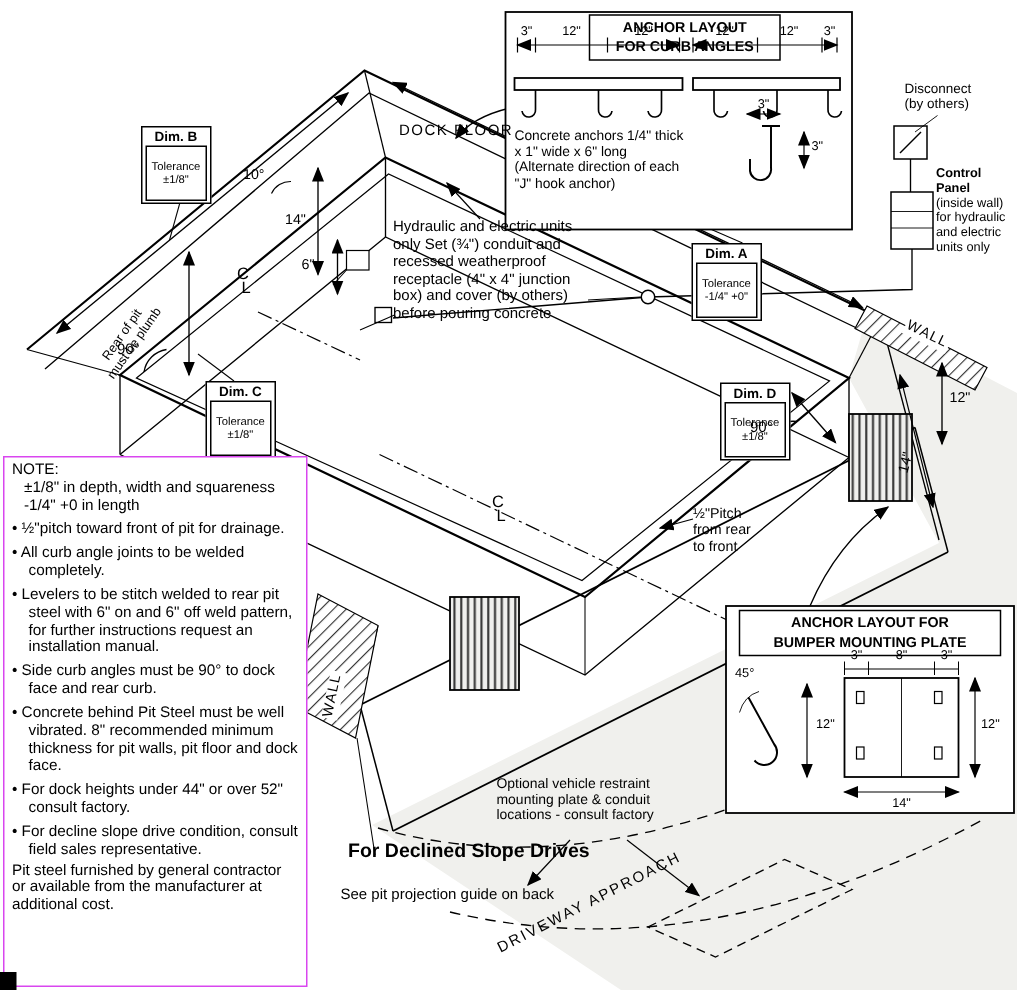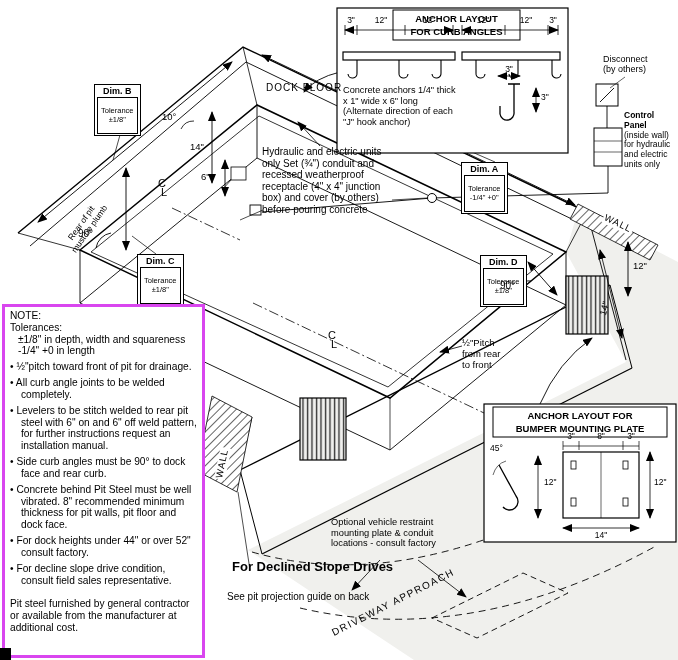"NOTE:" .notebox { border: 3px solid #d946ef -> 1px solid #d946ef }
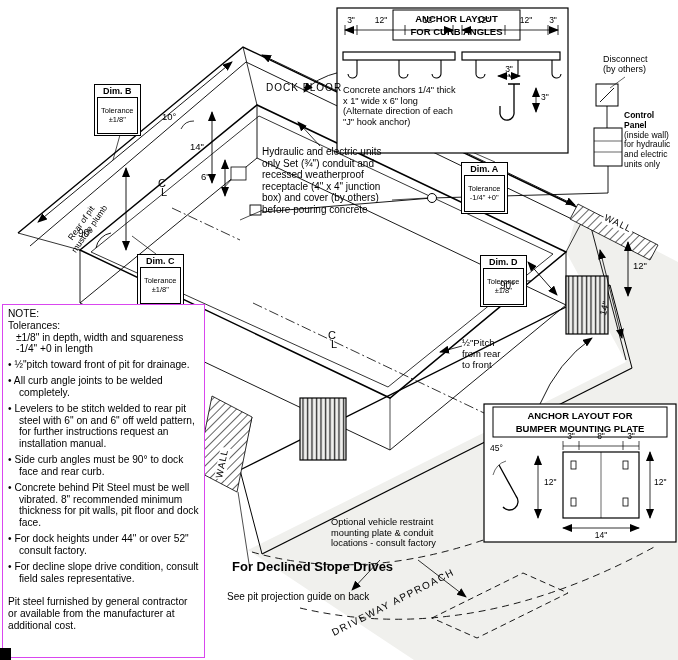"Tolerances:" div { html: <div>Tolerances:</div> -> none }
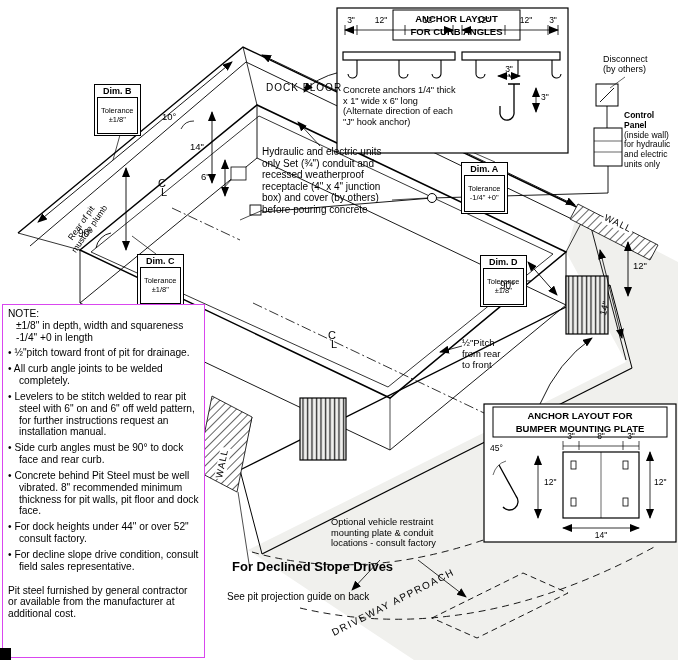"Pit steel furnished by general" .notebox .foot { margin-top: 12px -> 2px }
